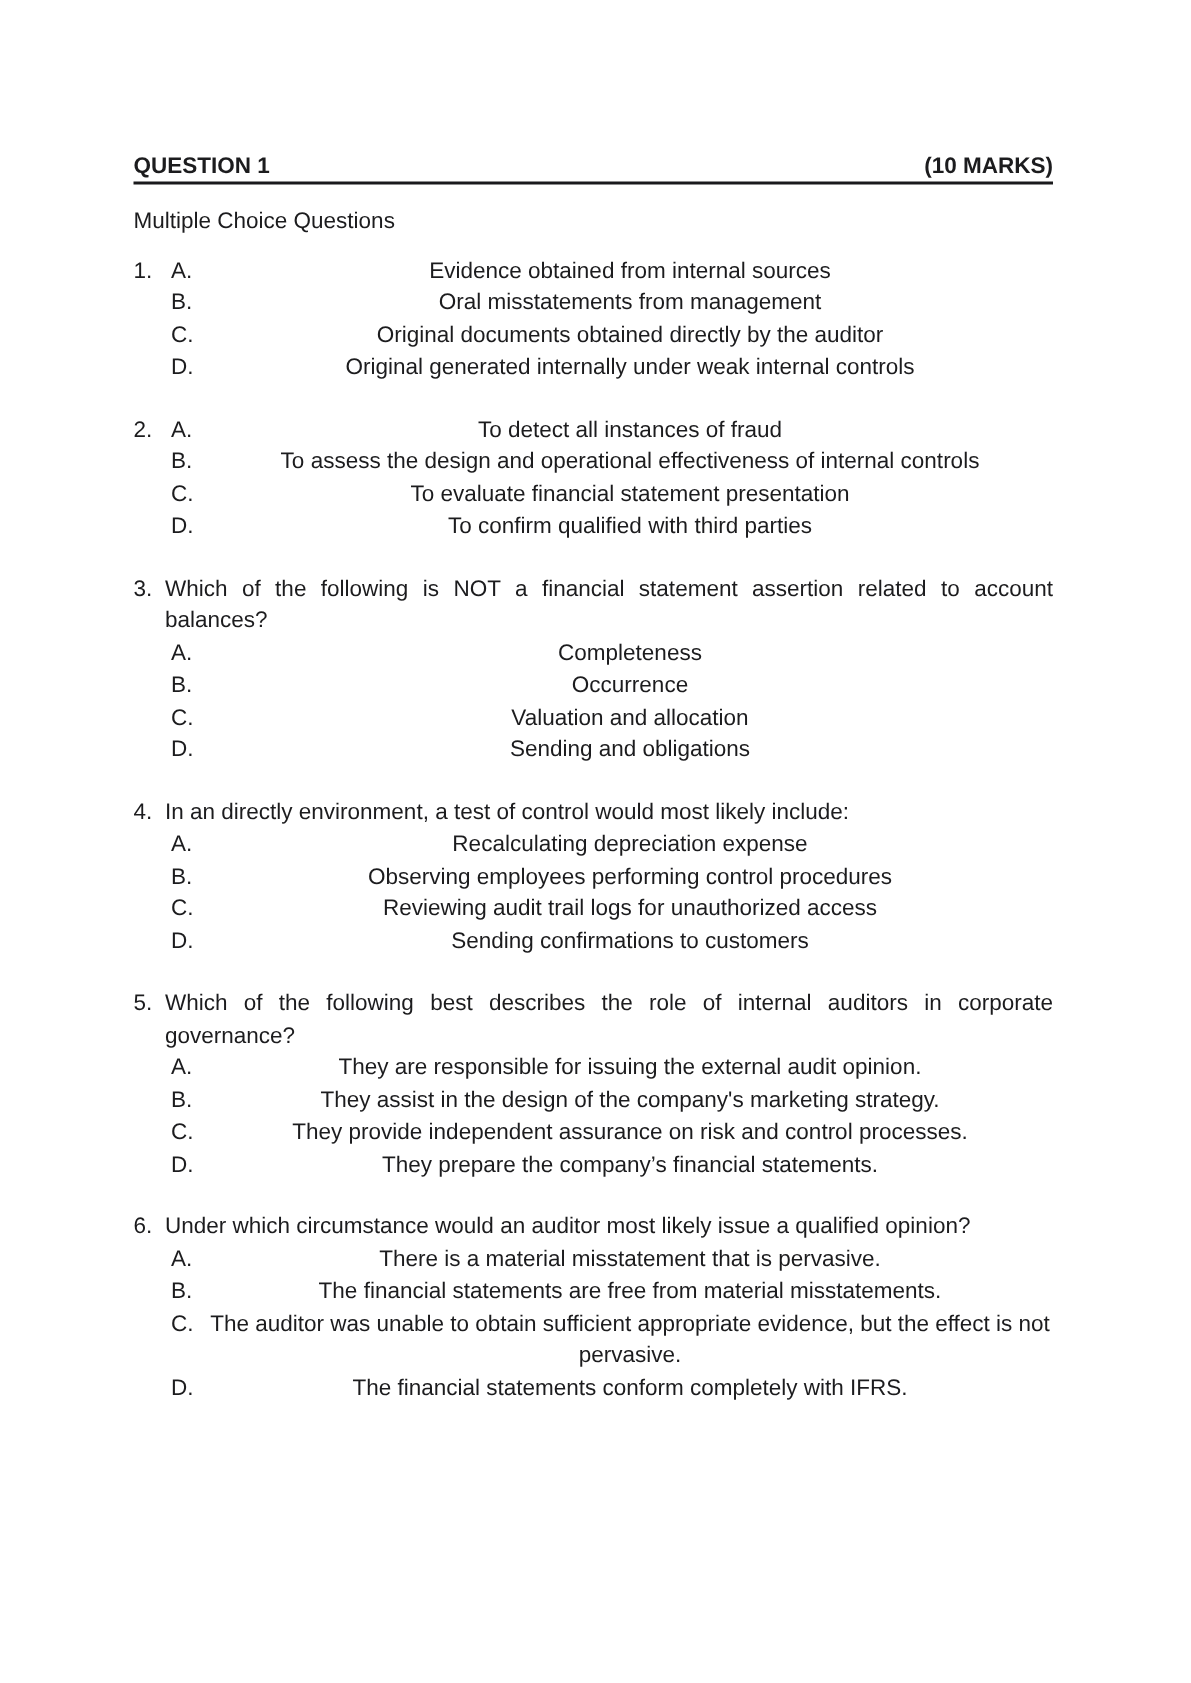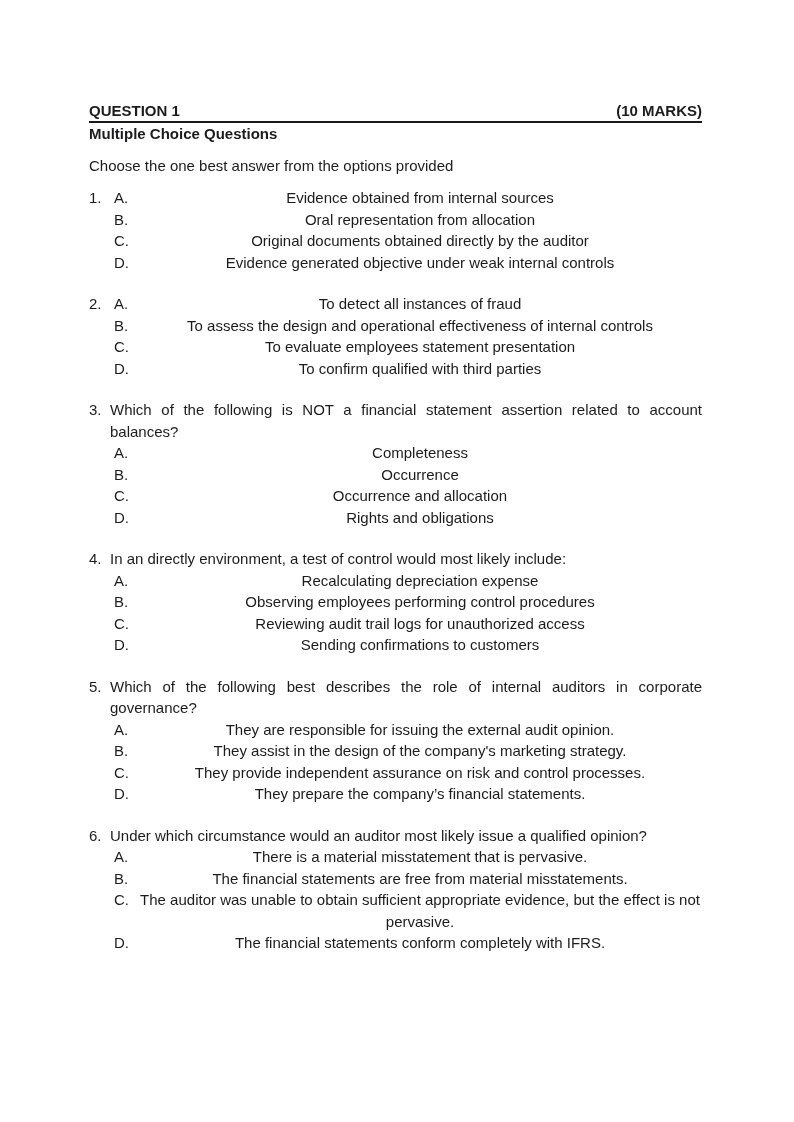"Multiple Choice Questions" .section-heading { font-weight: bold -> normal; margin-top: none -> 14px }
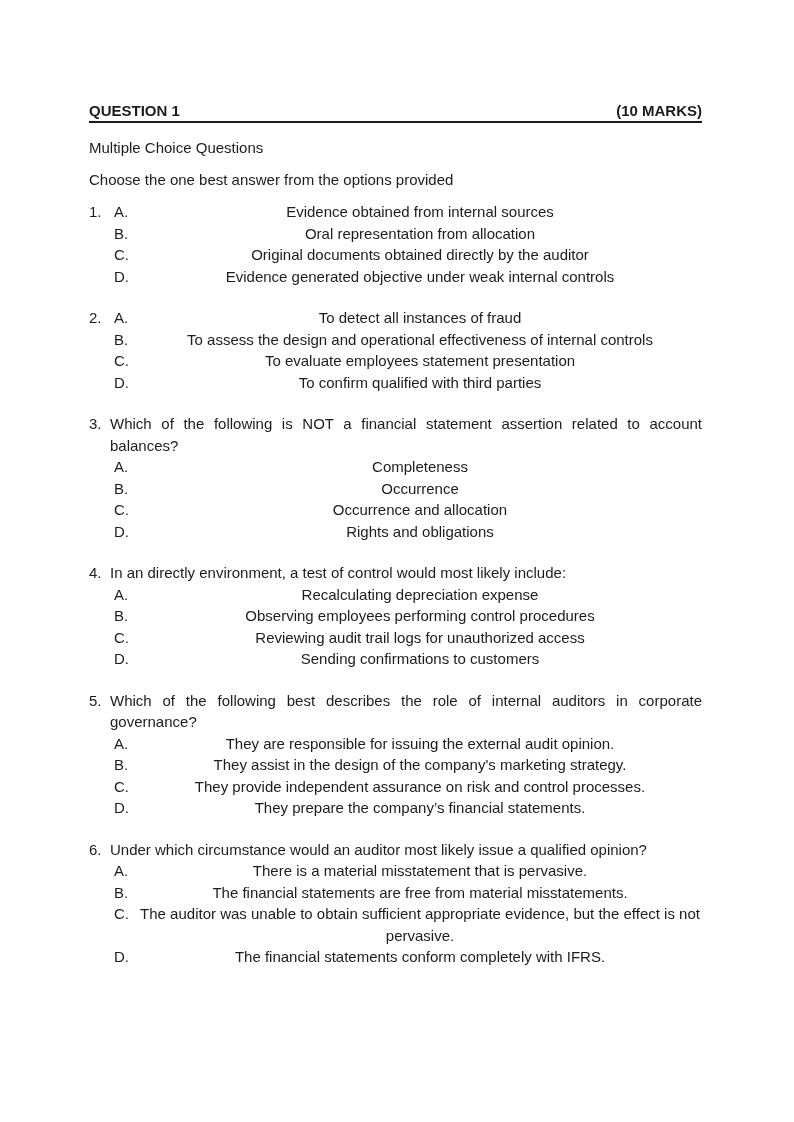"Choose the one best answer" div.instruction { html: <div>Choose the one best answer from the options provided</div> -> none }
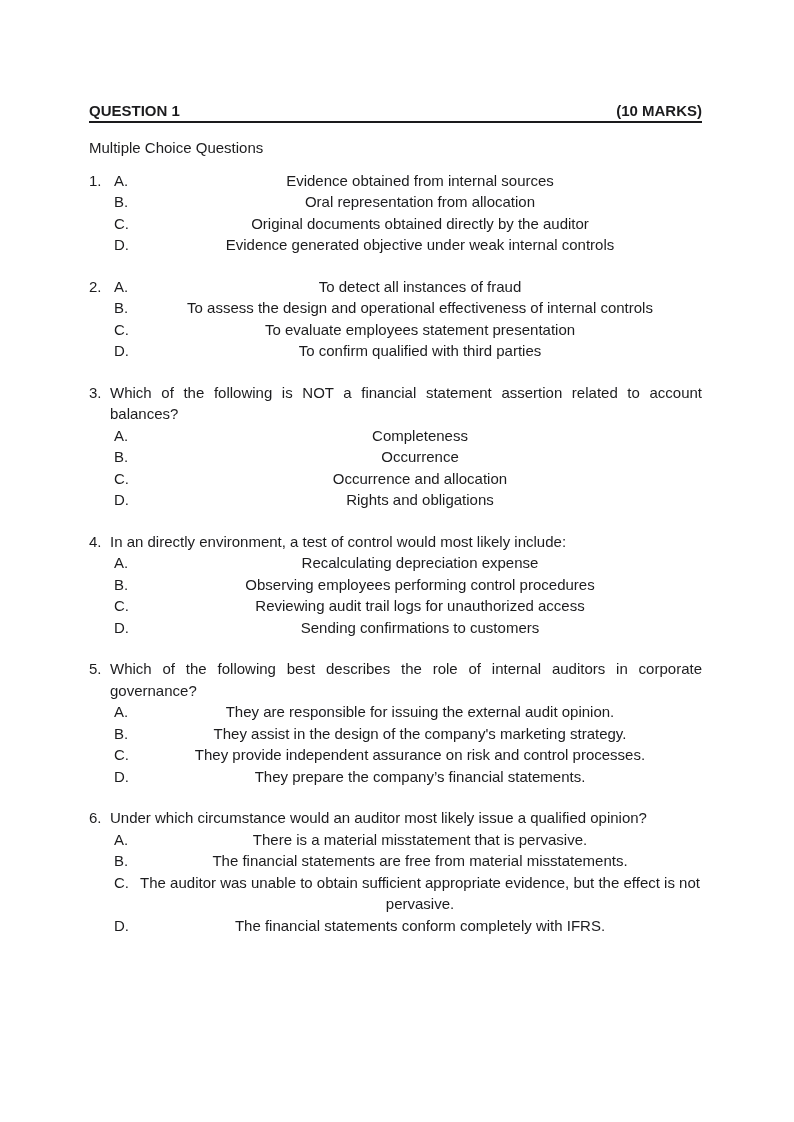"Oral representation from allocation" span.otext { text: representation from allocation -> misstatements from management }
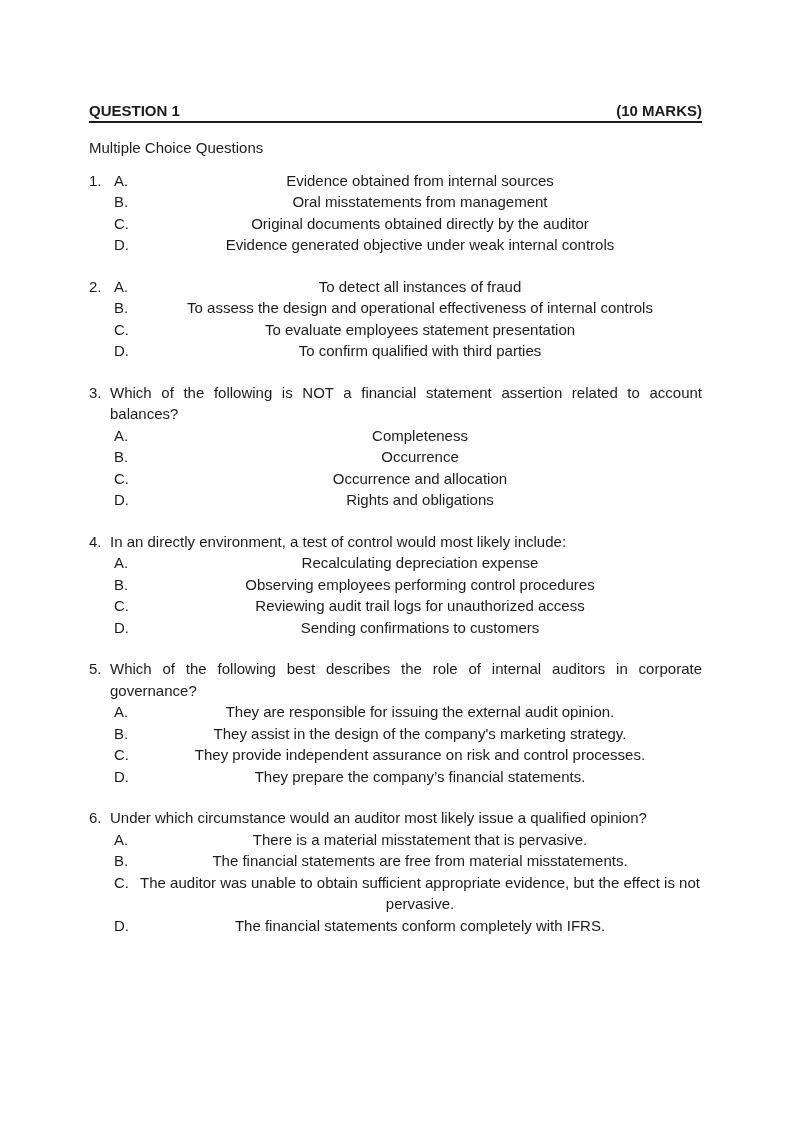"Evidence generated objective under weak" span.otext { text: Evidence generated objective -> Original generated internally }
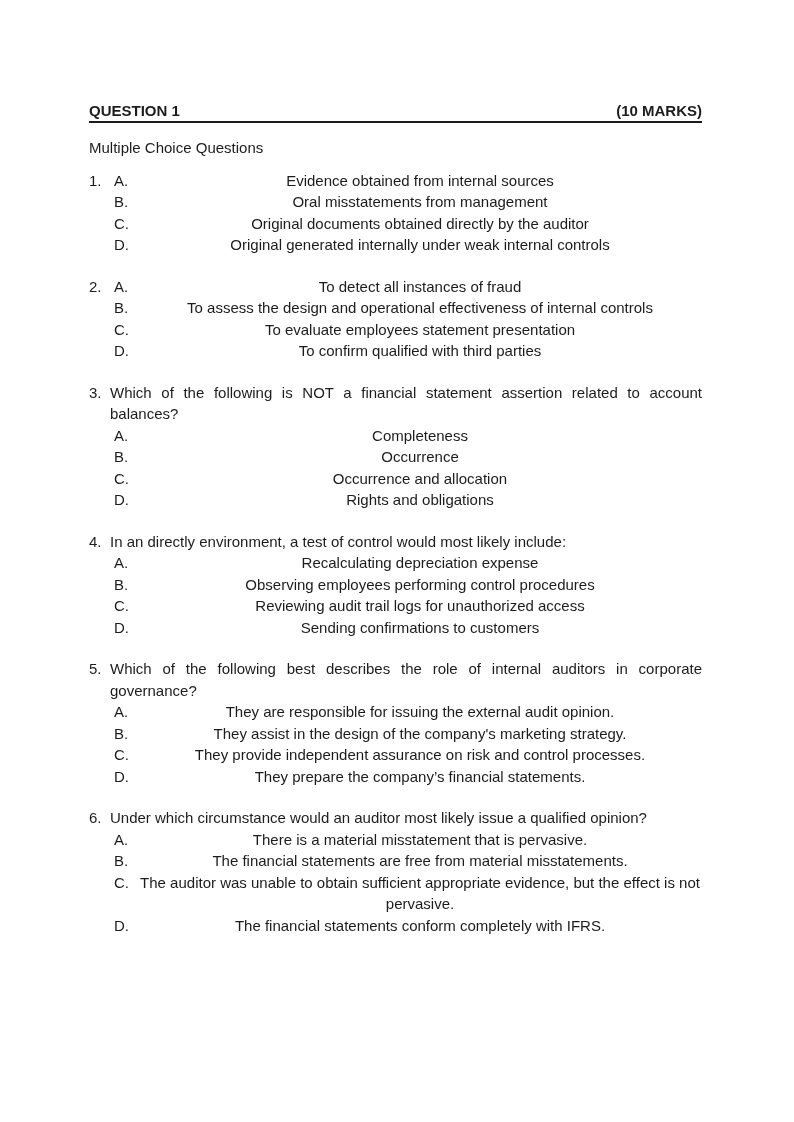"To evaluate employees statement" span.otext { text: employees -> financial }
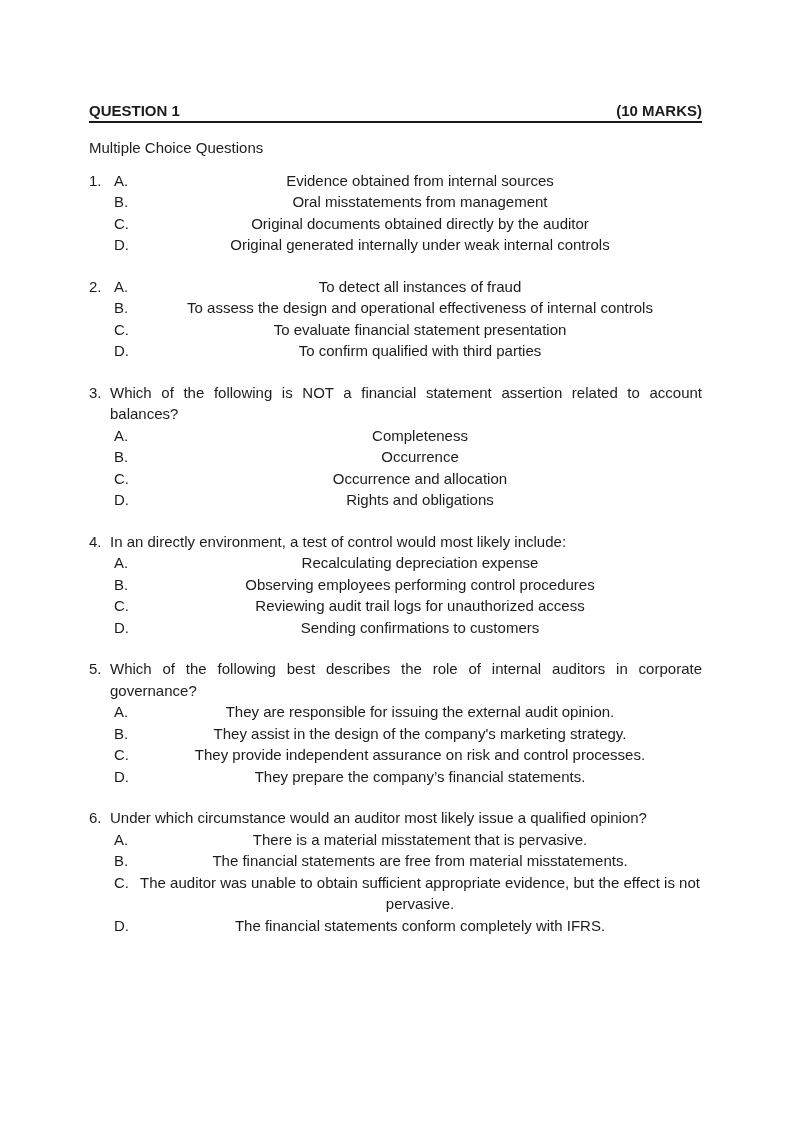"Occurrence and allocation" span.otext { text: Occurrence -> Valuation }
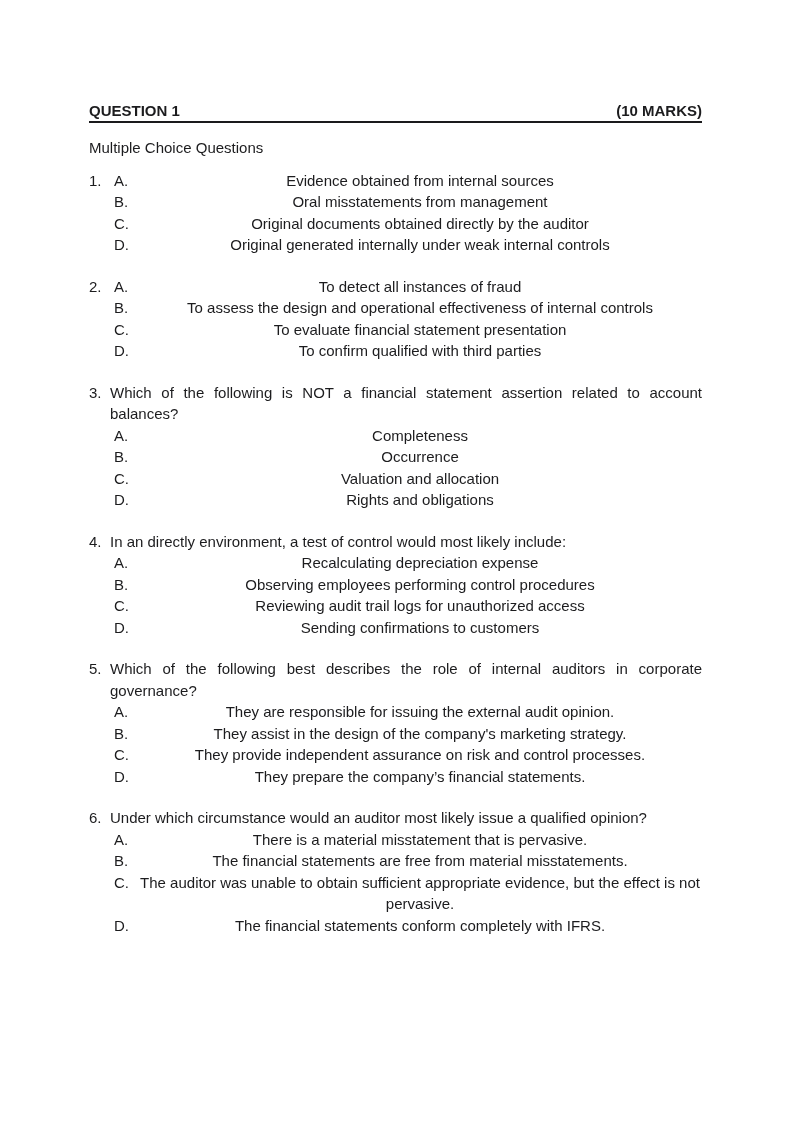"Rights and obligations" span.otext { text: Rights -> Sending }
